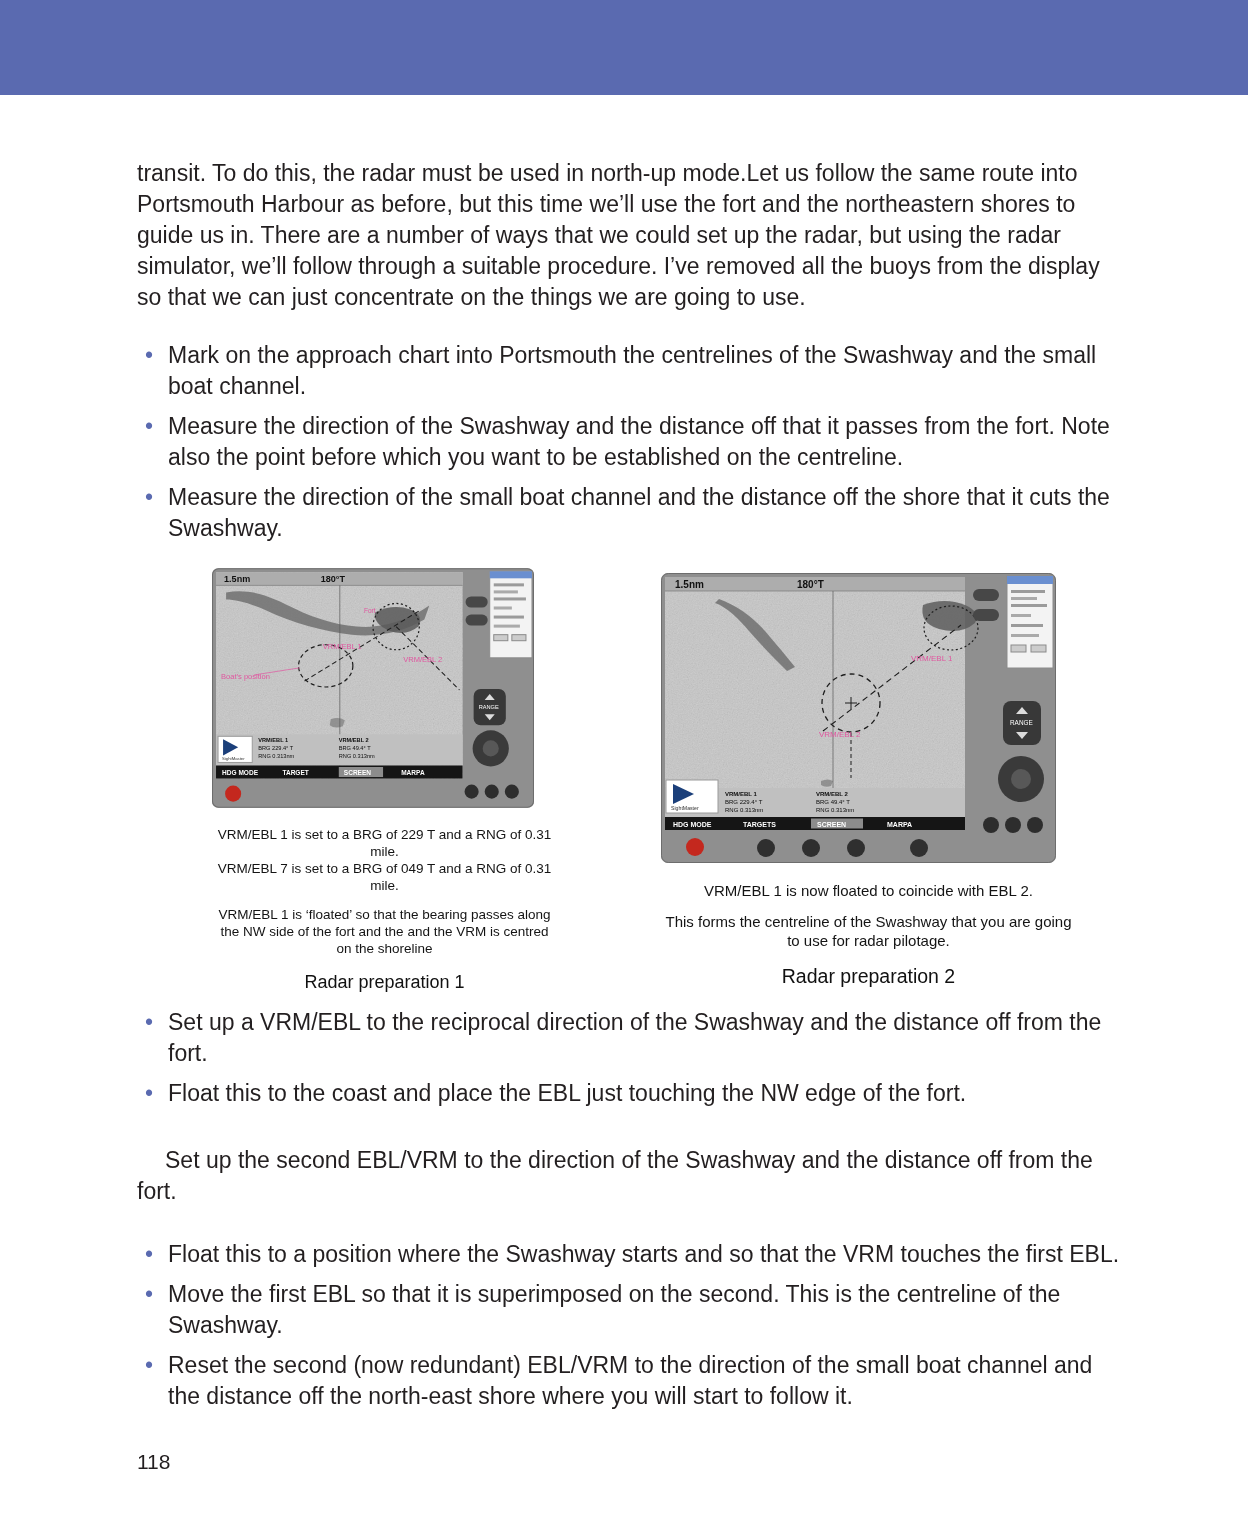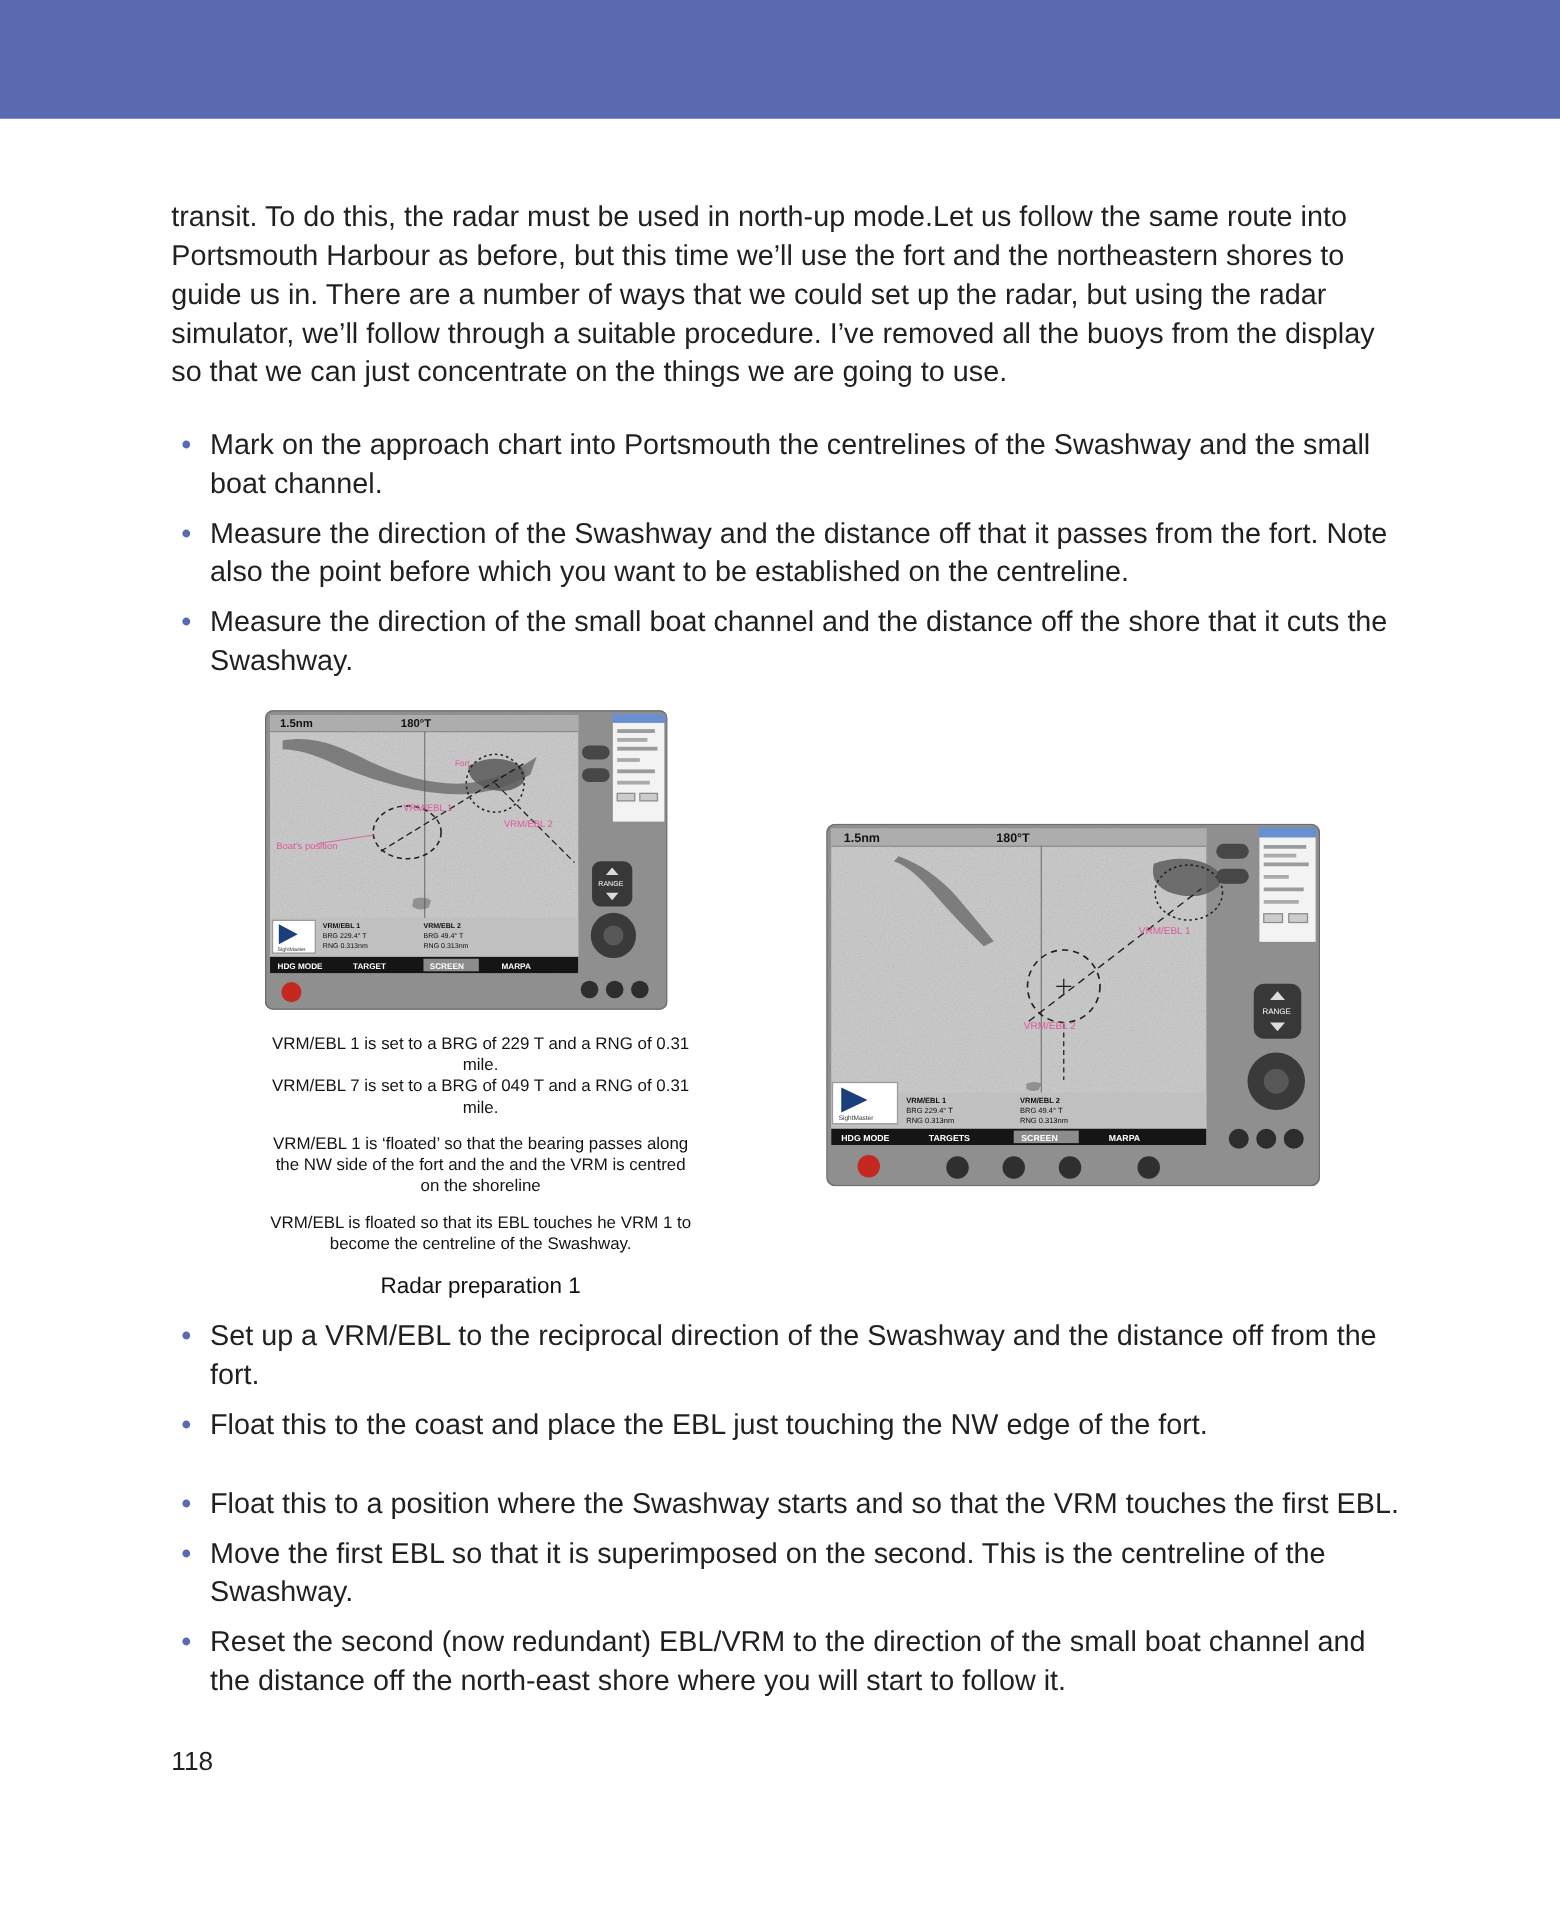"VRM/EBL 1 is now floated" figcaption { html: none -> <figcaption> <p>VRM/EBL 1 is now floated to coincide with EBL 2.</p> <p>This forms the centreline of the Swashway that you are going to use for radar pilotage.</p> <p>Radar preparation 2</p> </figcaption> }
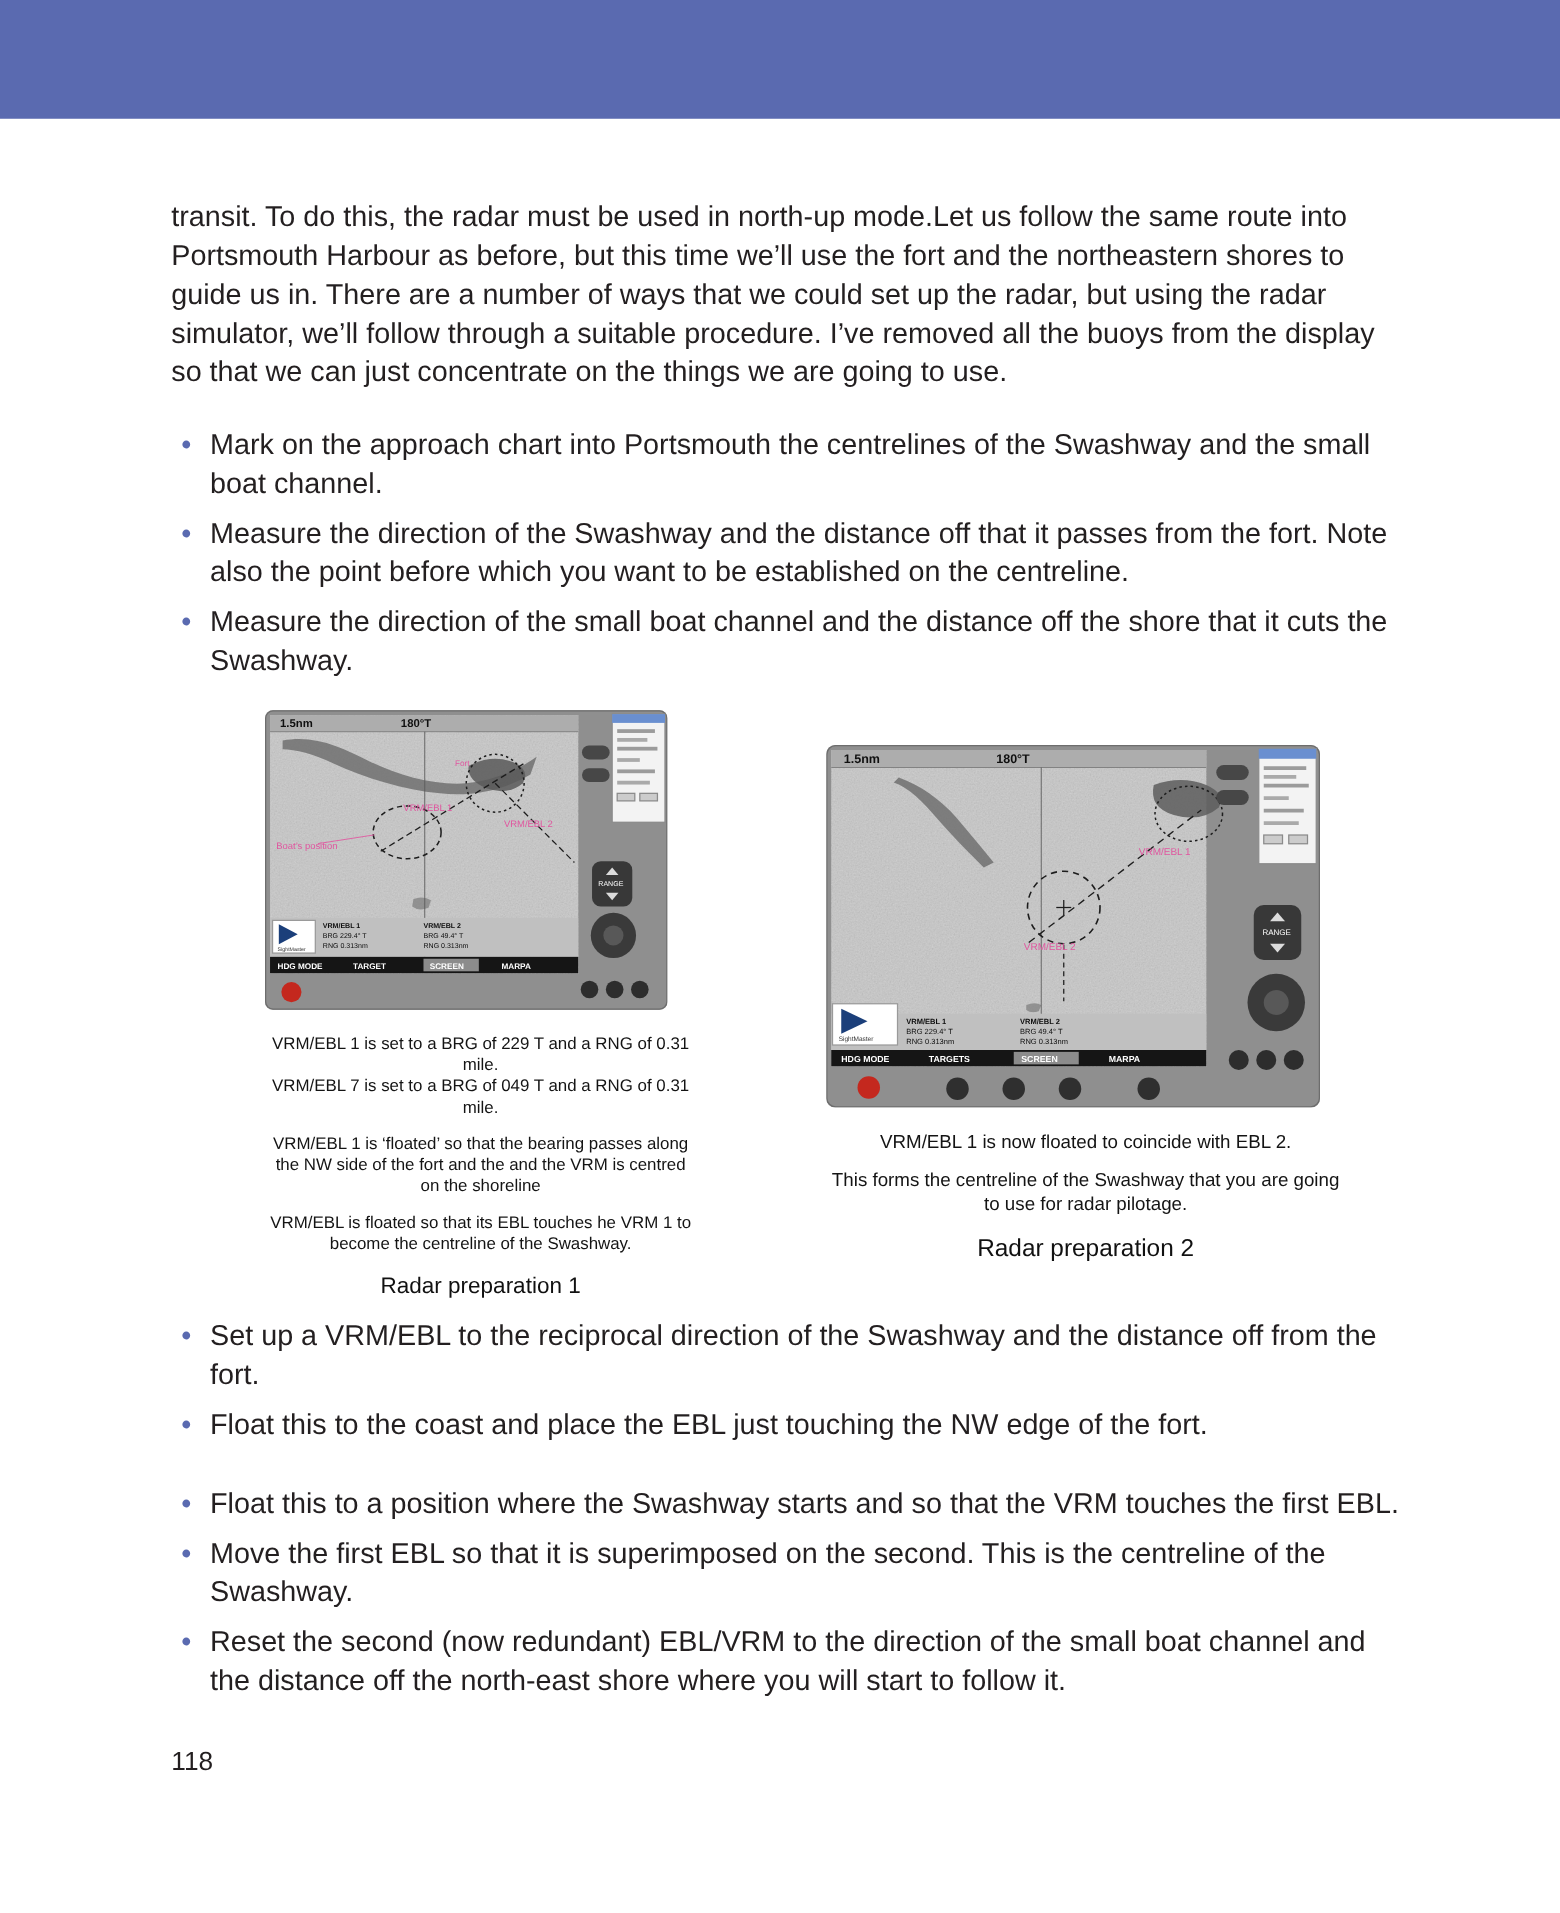"VRM/EBL is floated so that" p.cap { html: <p>VRM/EBL is floated so that its EBL touches he VRM 1 to become the centreline of the Swashway.</p> -> none }
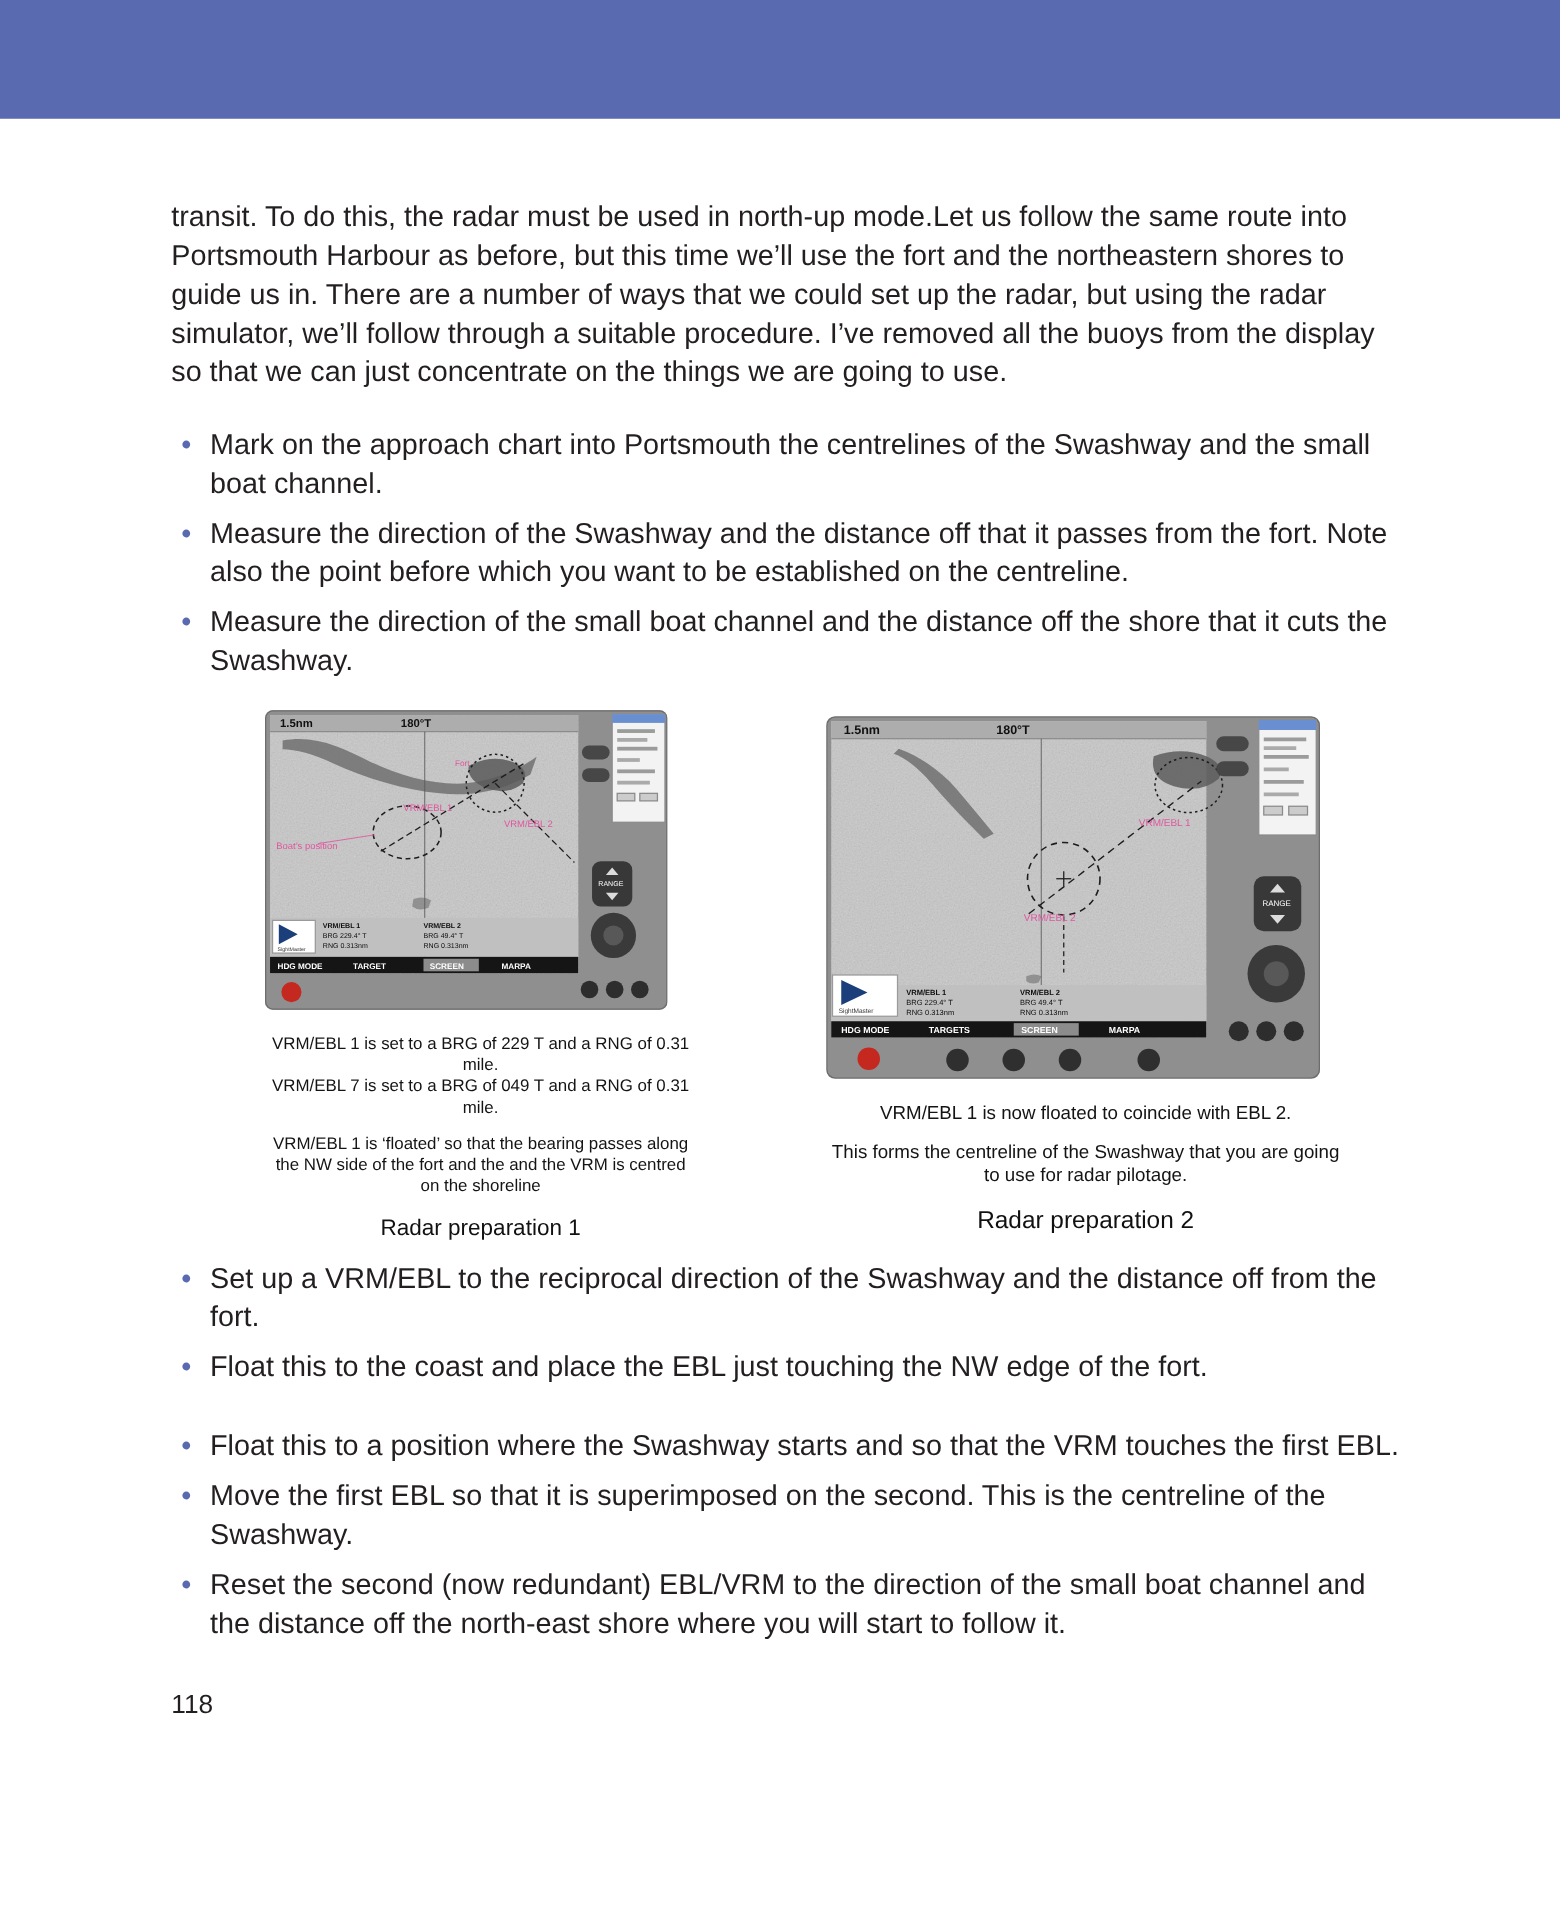"Set up the second EBL/VRM" p.para2 { html: none -> <p>Set up the second EBL/VRM to the direction of the Swashway and the distance off from the fort.</p> }
